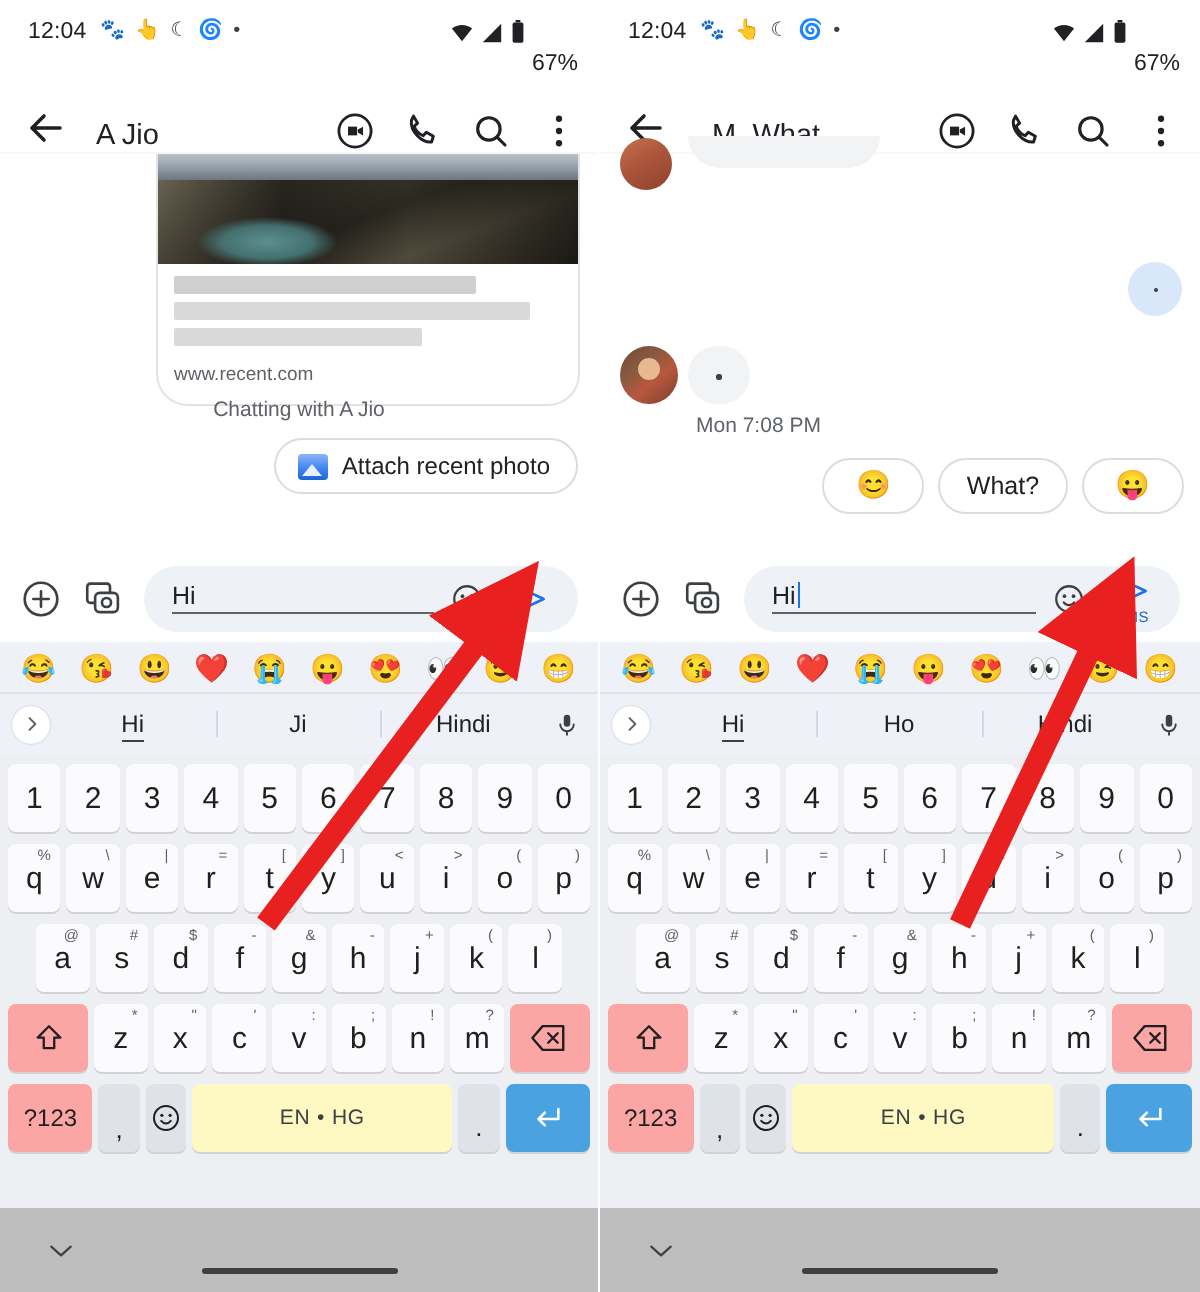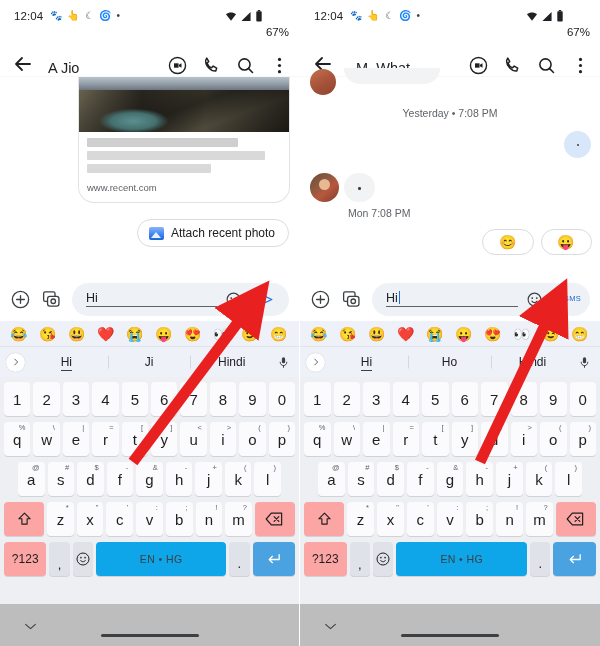"Yesterday • 7:08 PM" div.daystamp { html: <div>Yesterday • 7:08 PM</div> -> none }
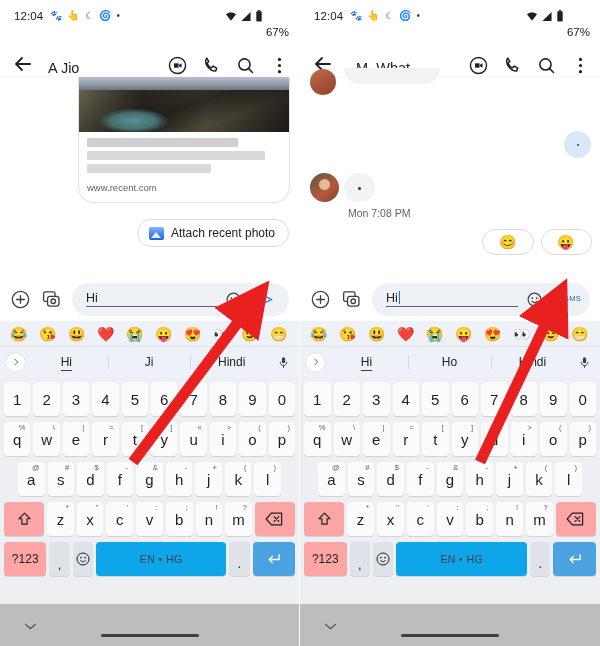"Chatting with A Jio" div.chat-note { html: none -> <div>Chatting with A Jio</div> }
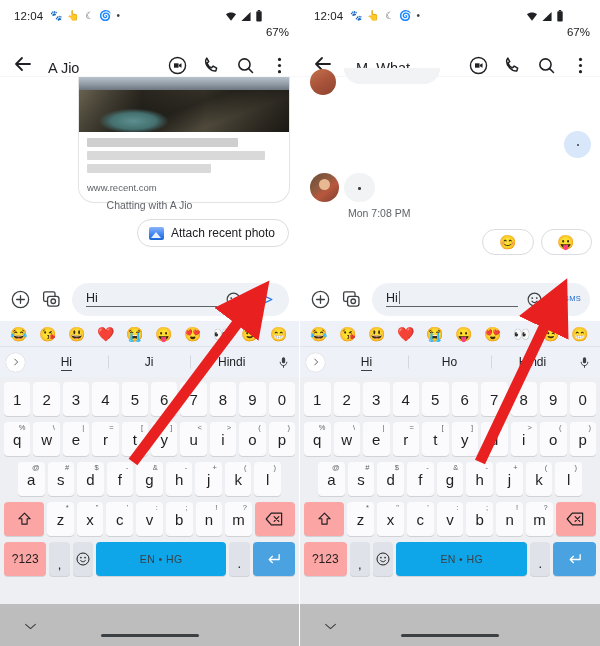"What?" div.sugg-chip { html: none -> <div>What?</div> }
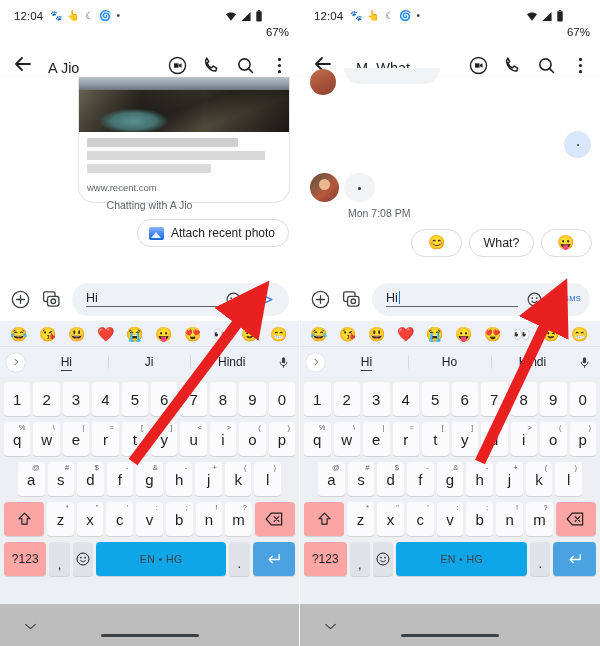"SMS" .send-btn { flex-direction: row -> column }
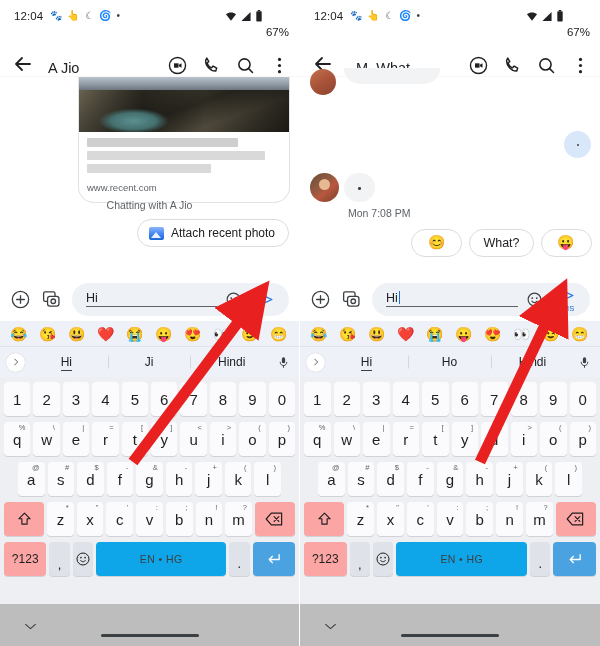"EN • HG" .key.space { background: #0ea5e9 -> #fef9c3 }
